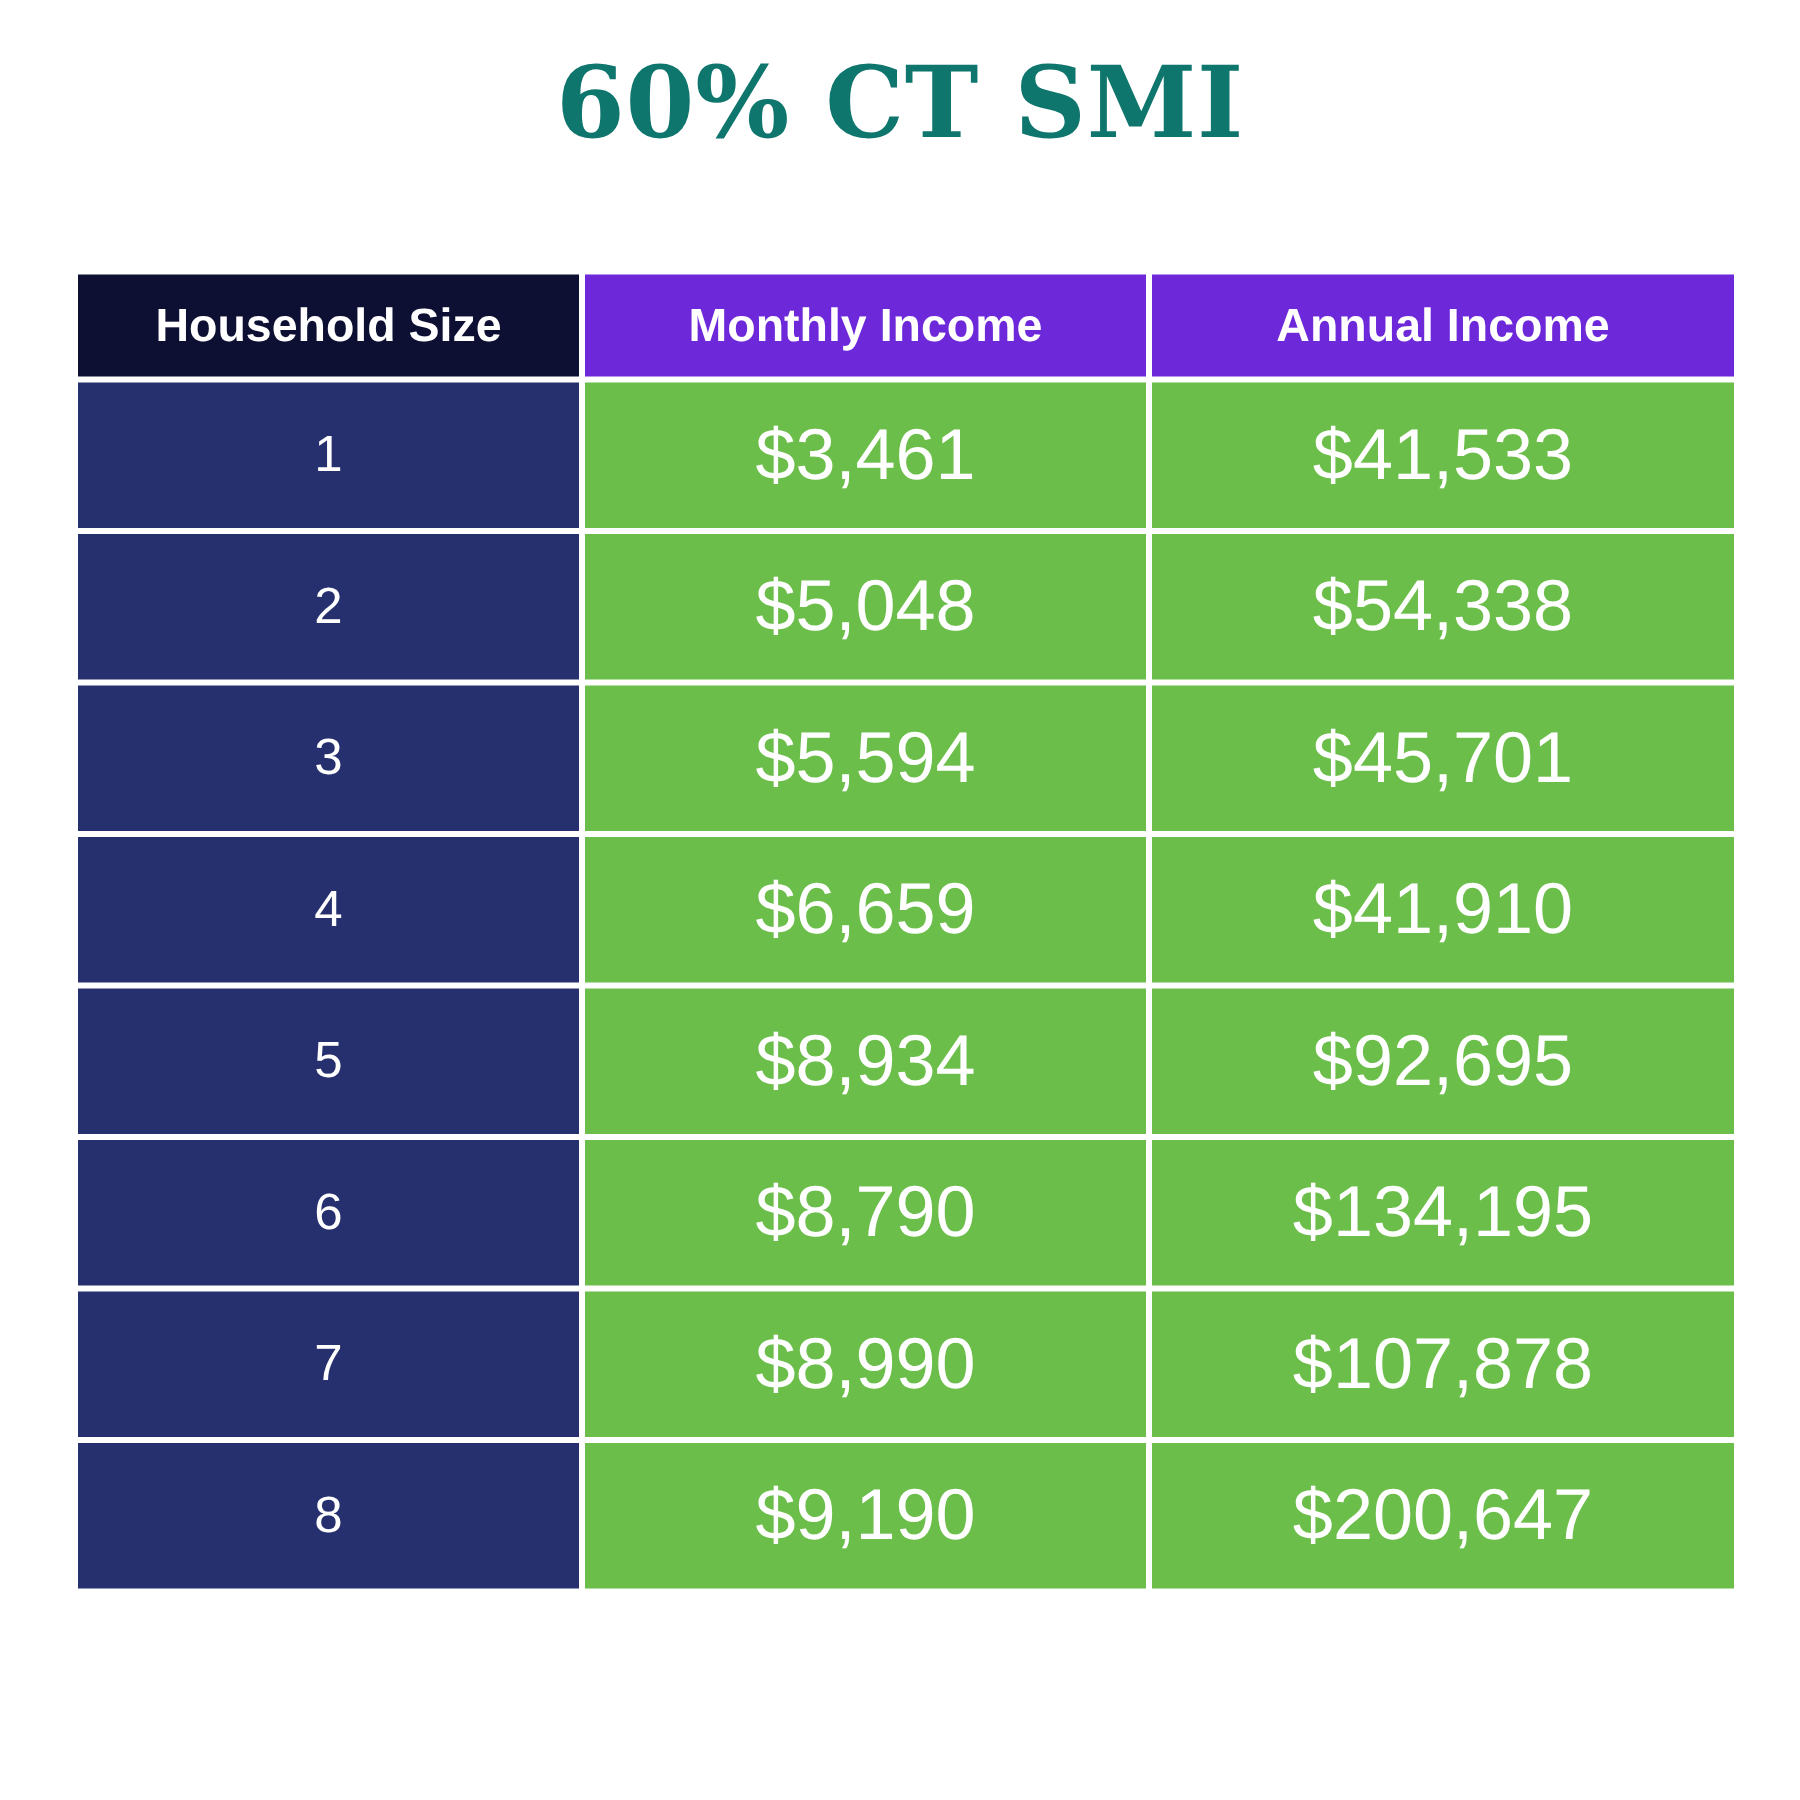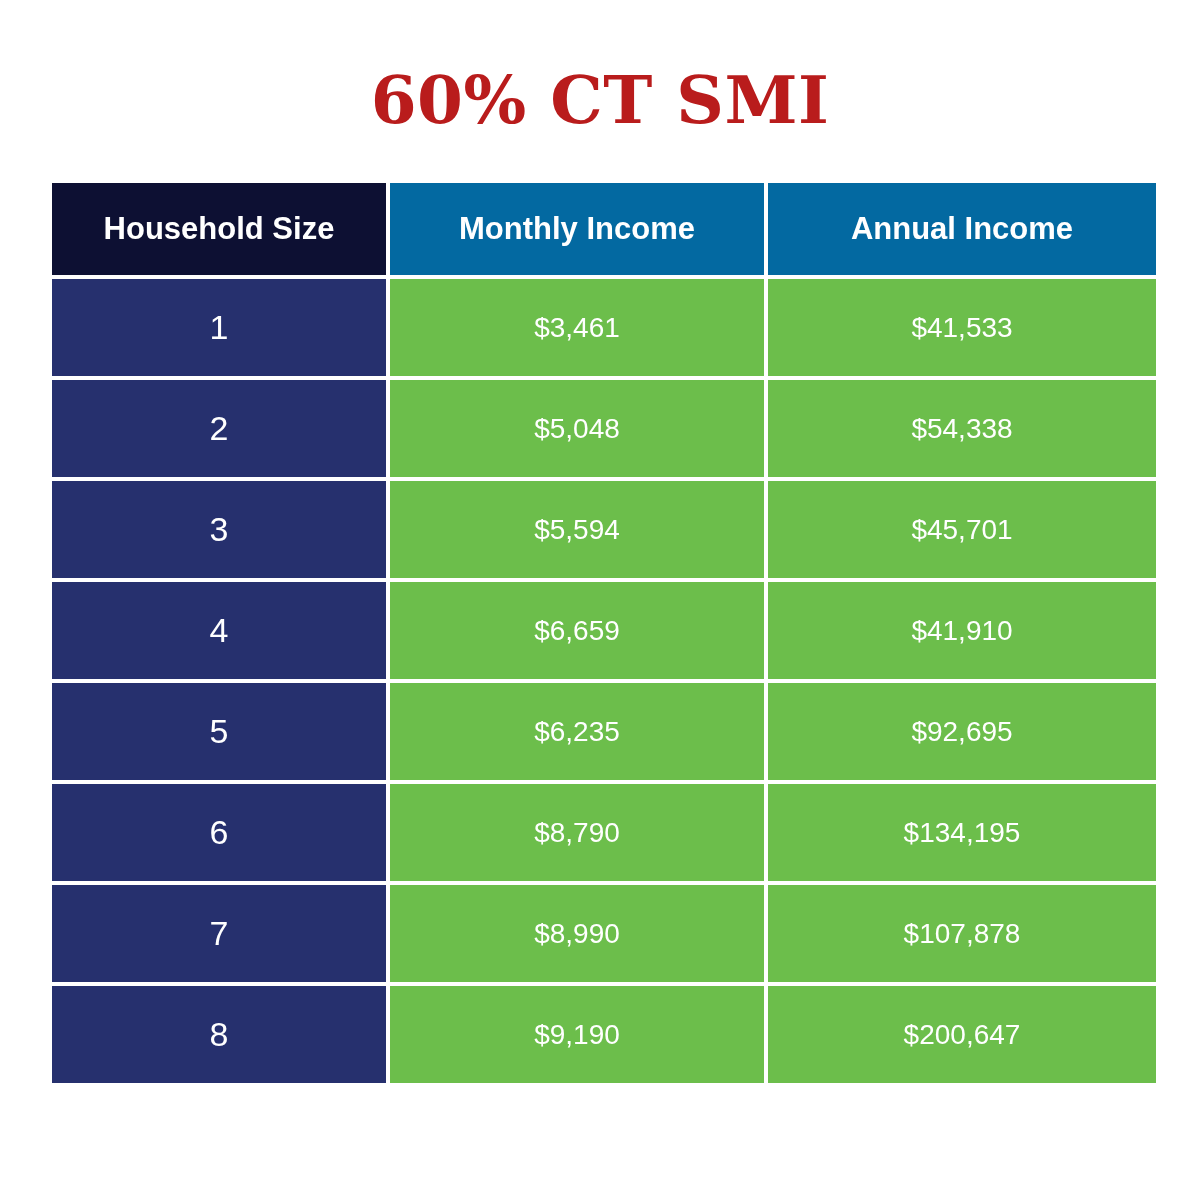"60% CT SMI" .title { color: #b91c1c -> #0f766e; padding-top: 66px -> 34px }
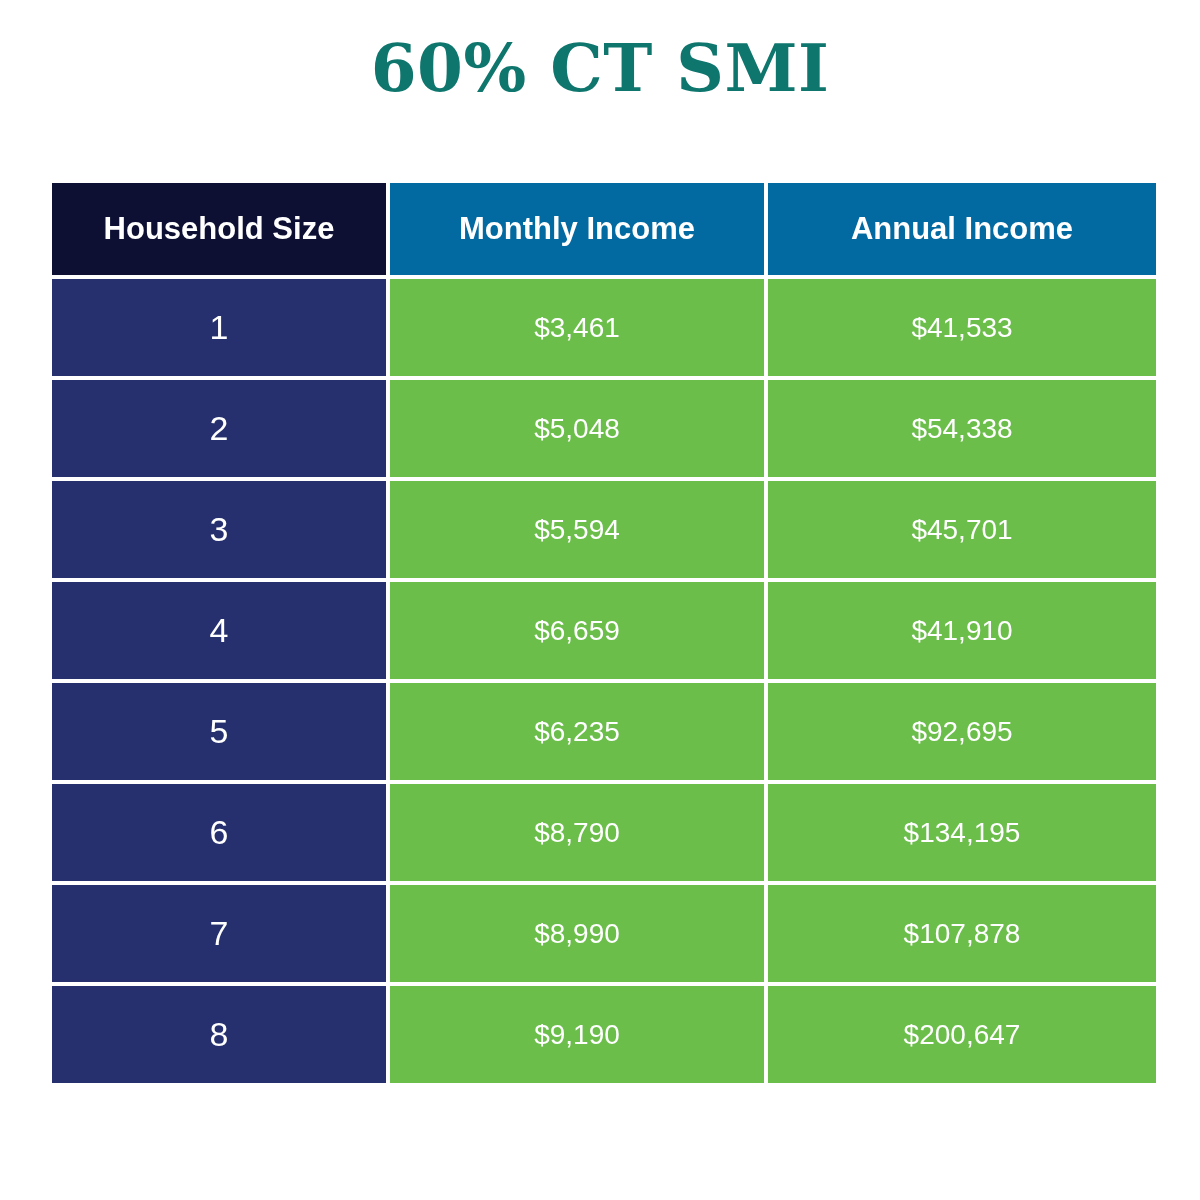"Household Size" thead th { height: 92px -> 68px }
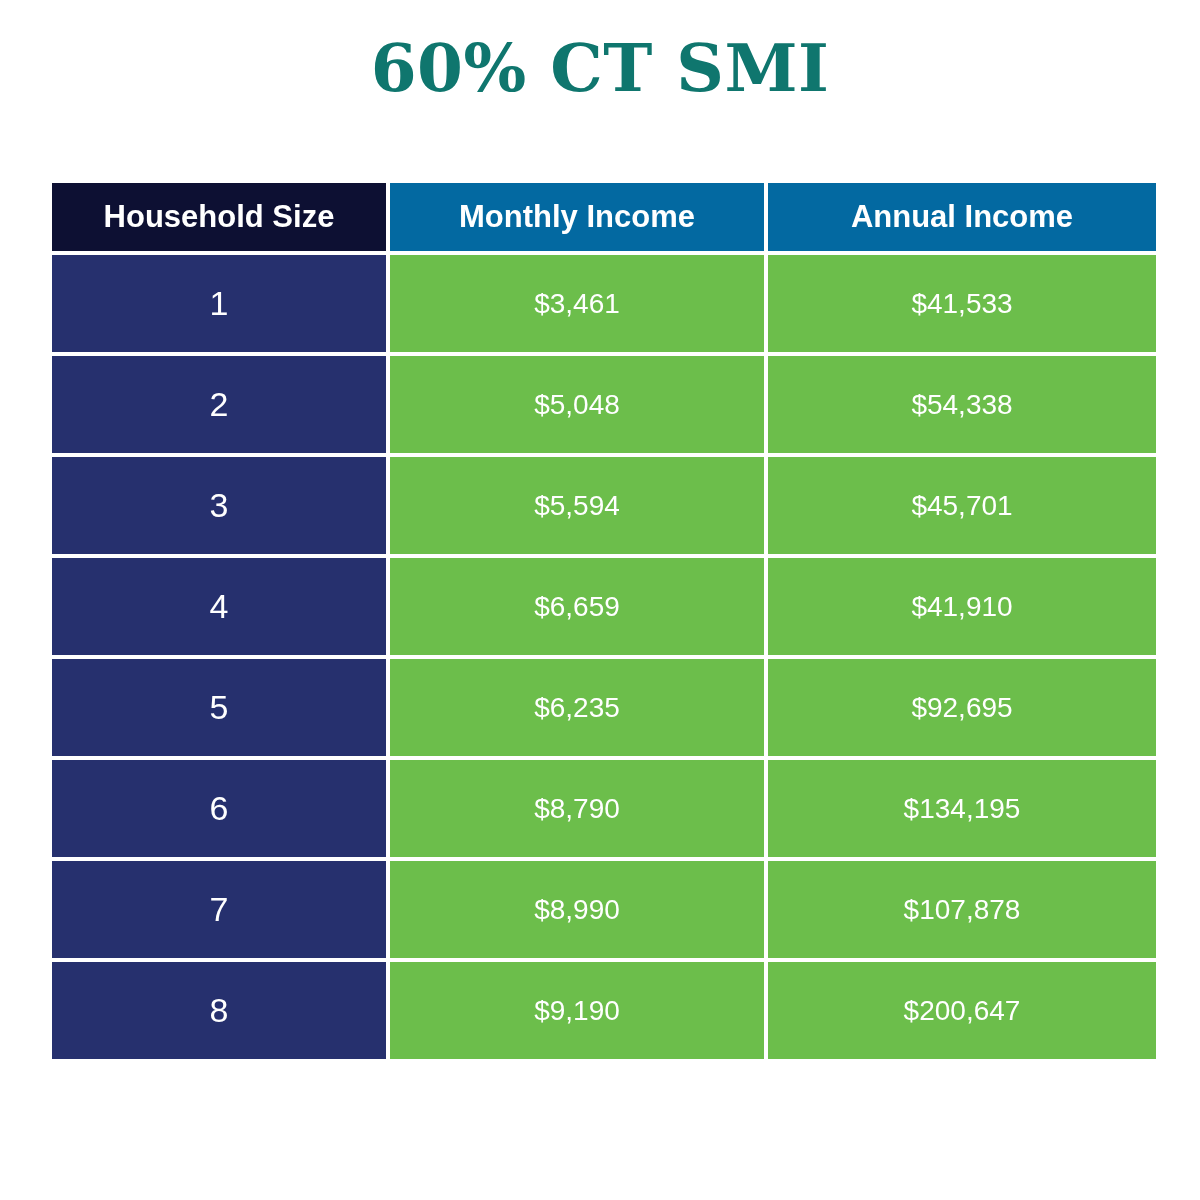"Monthly Income" th.mo-head, th.an-head { background: #0369a1 -> #6d28d9 }
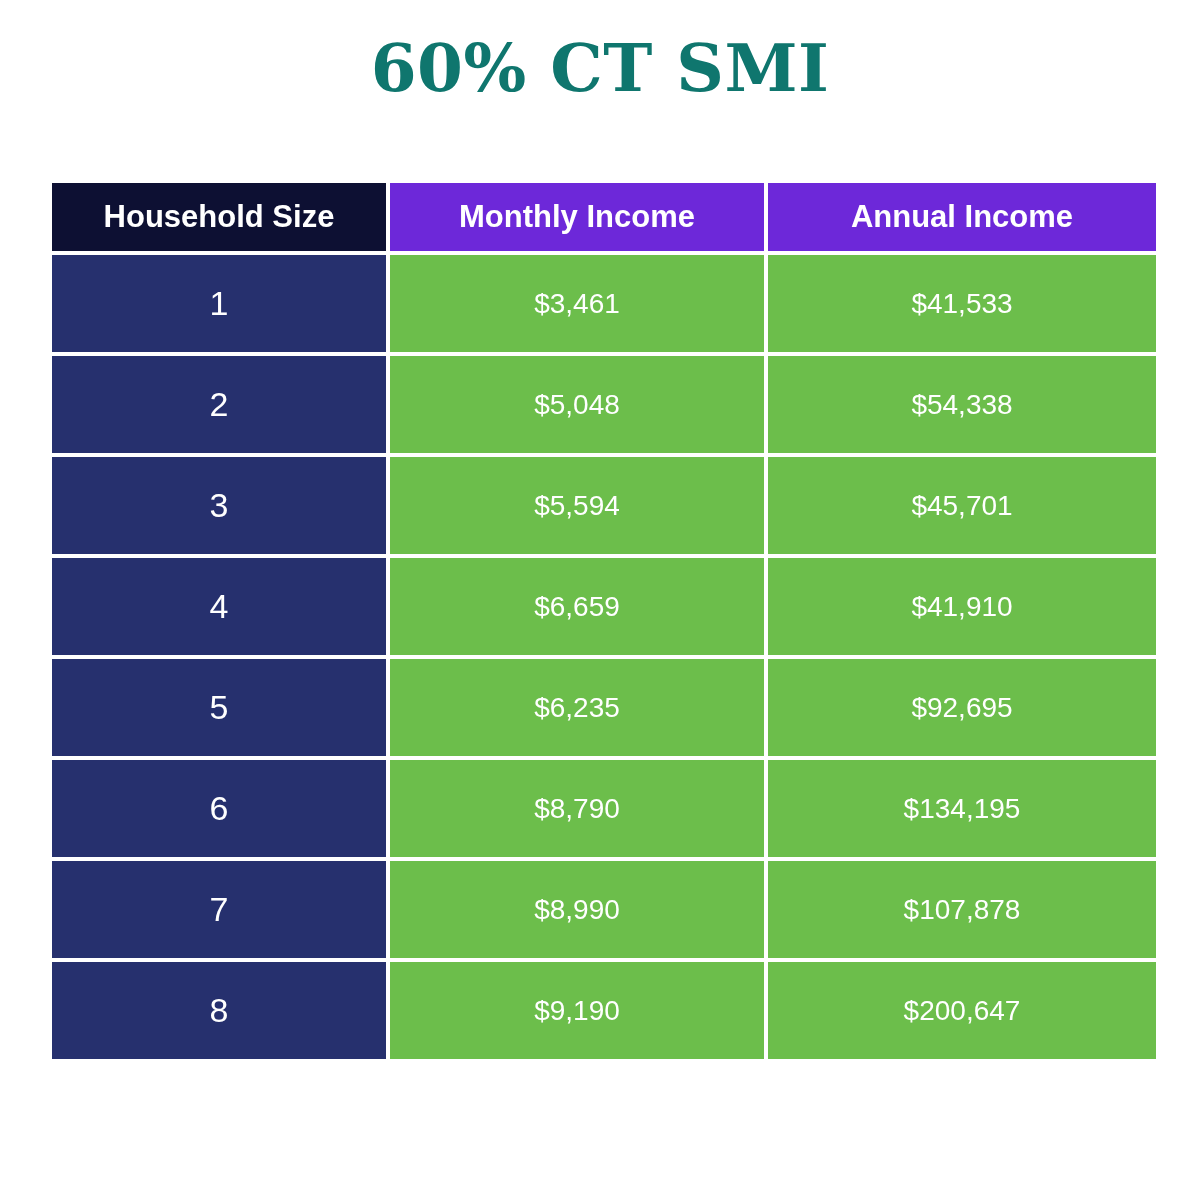"$3,461" td.money-cell { font-size: 28px -> 48px }
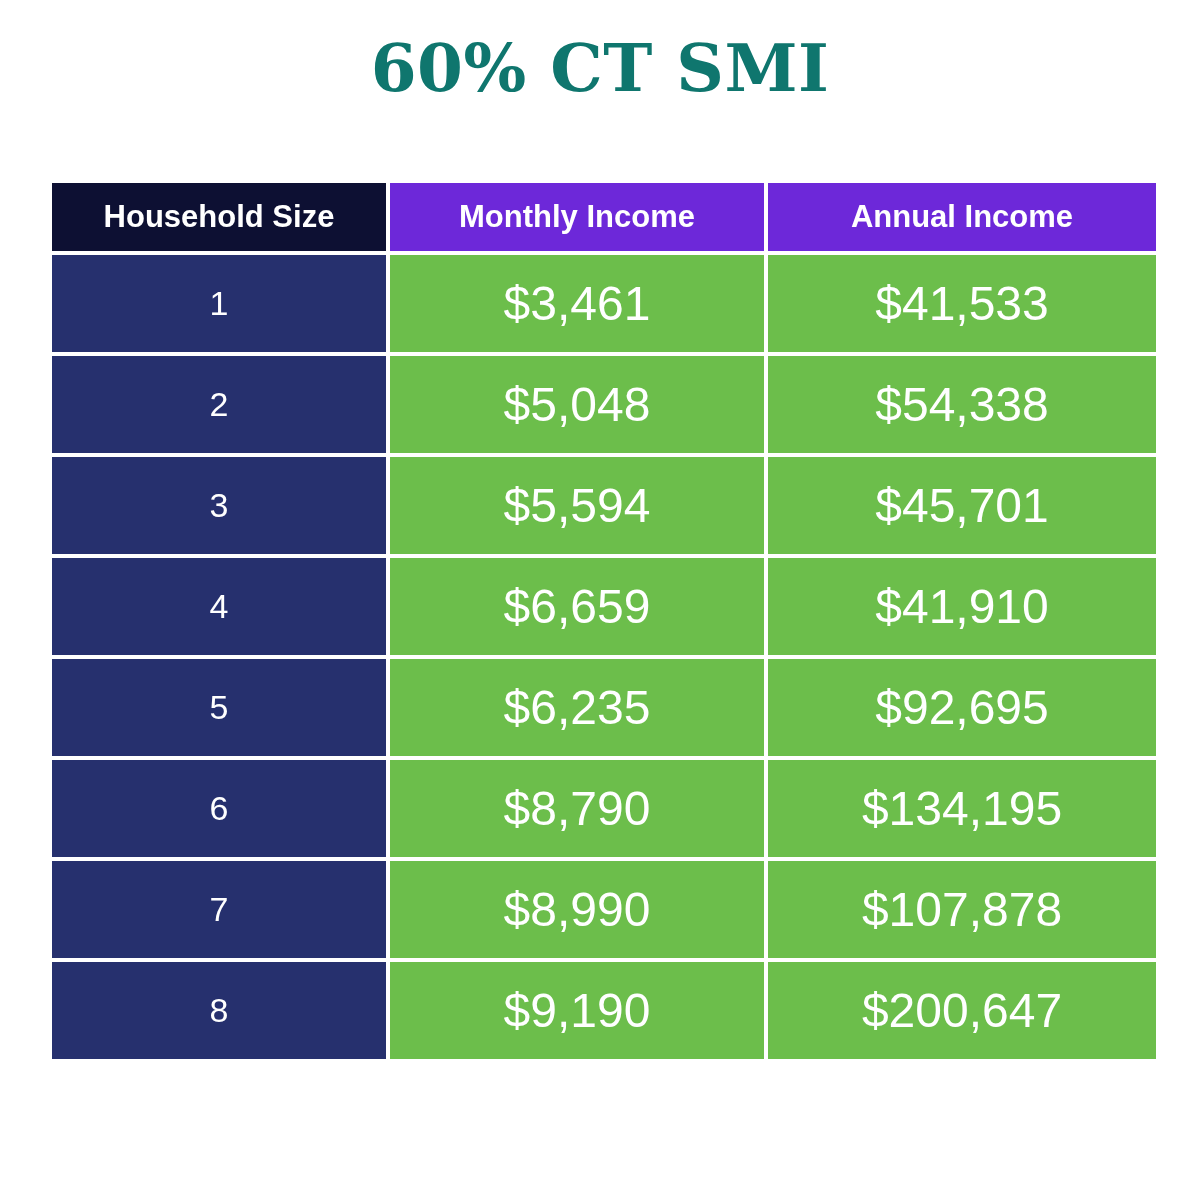"$6,235" td.money-cell { text: $6,235 -> $8,934 }
